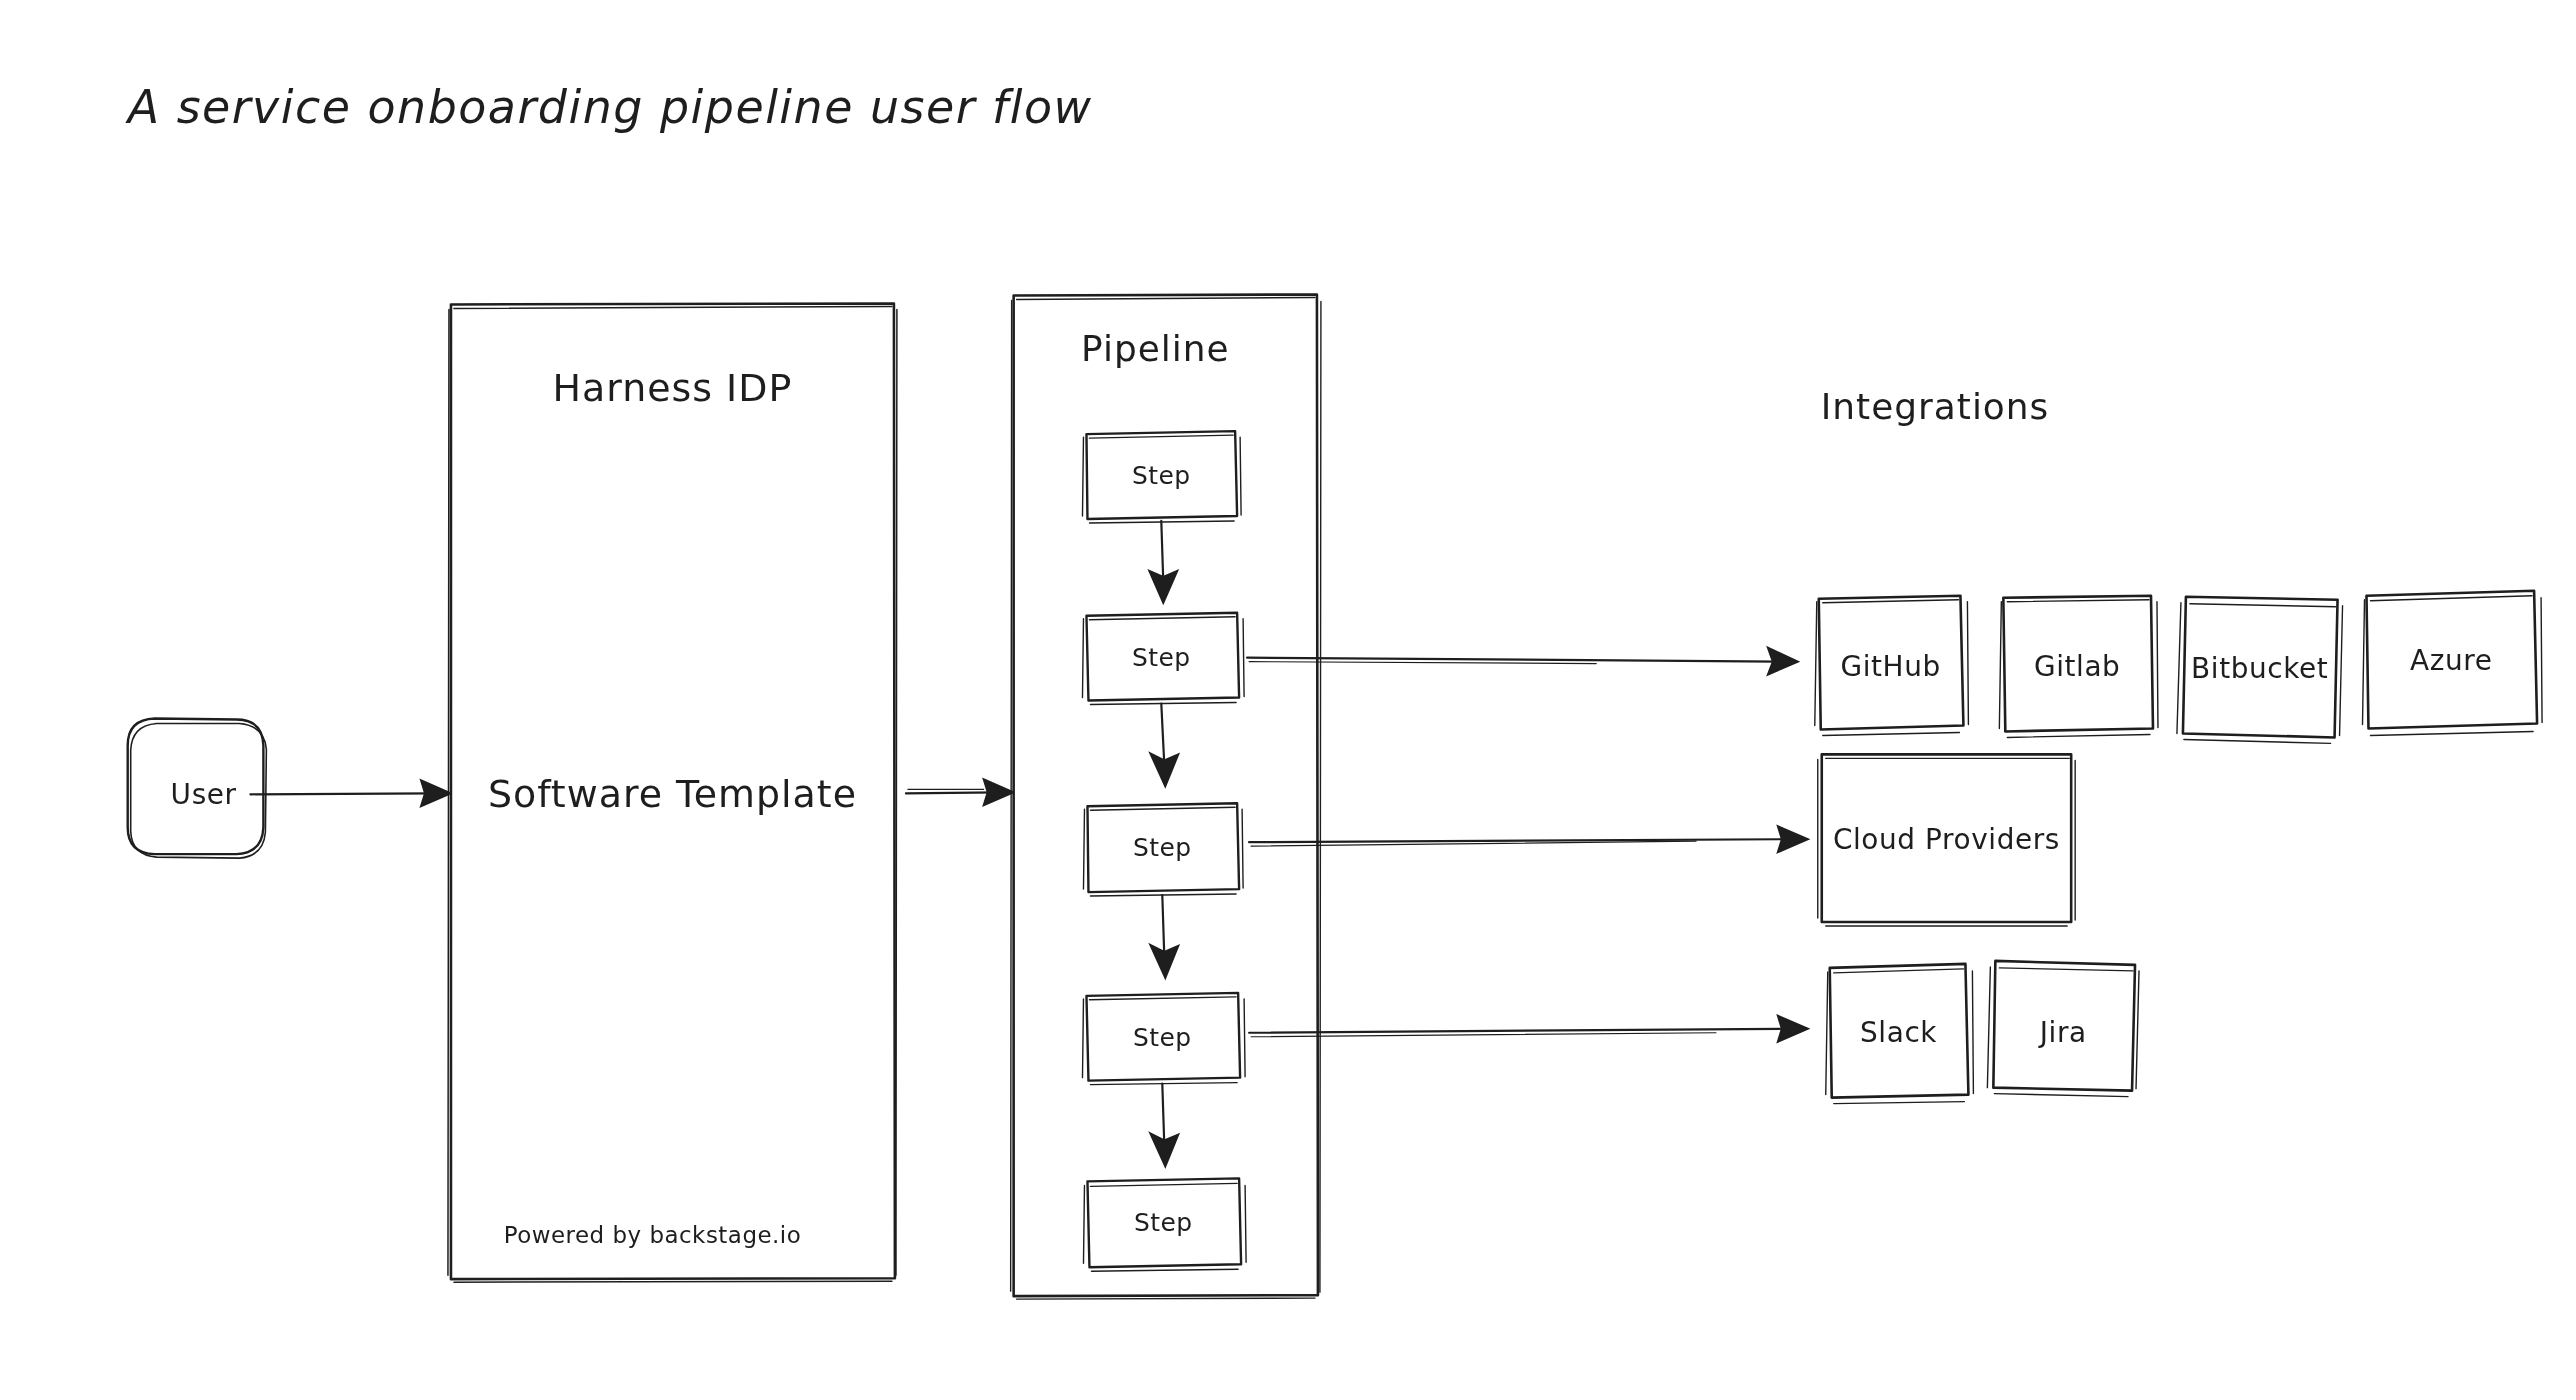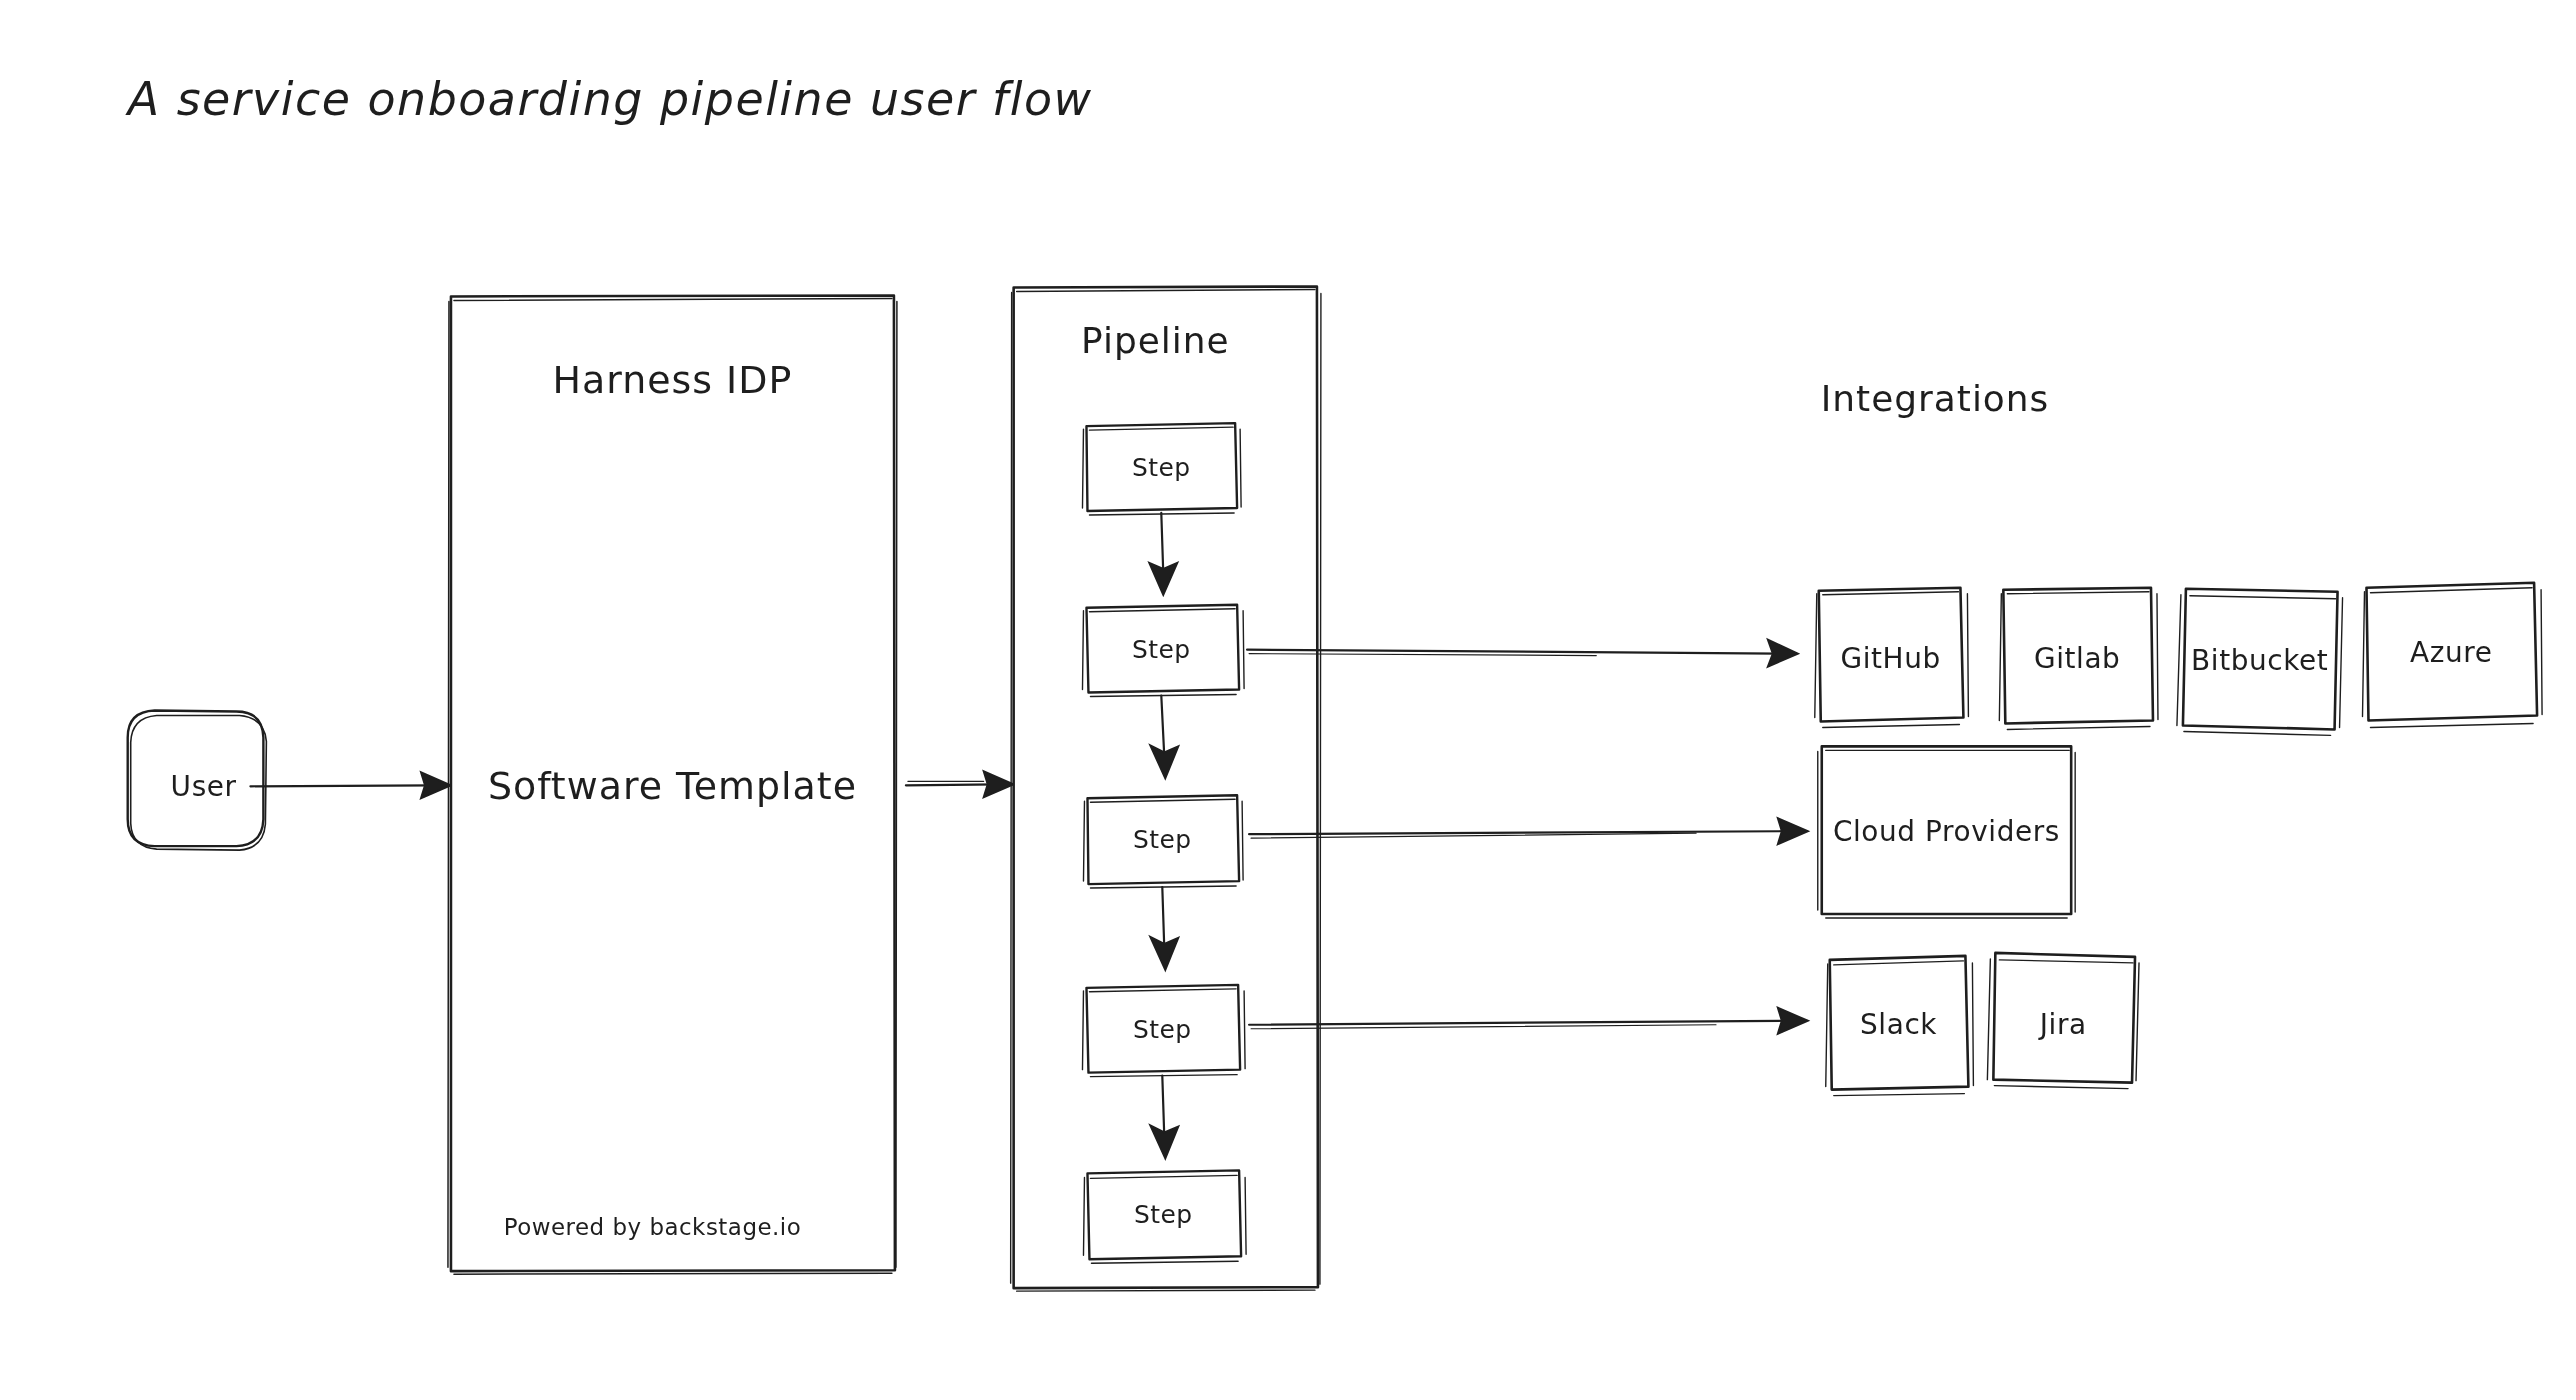"A service onboarding pipeline user" #canvas-root { top: 0 -> 8px }
